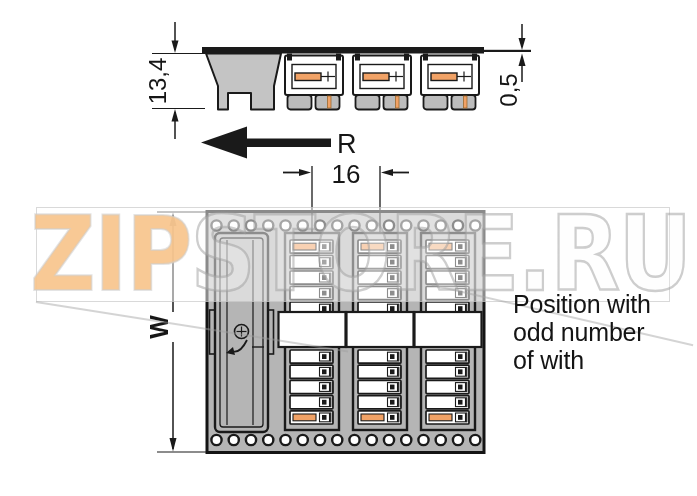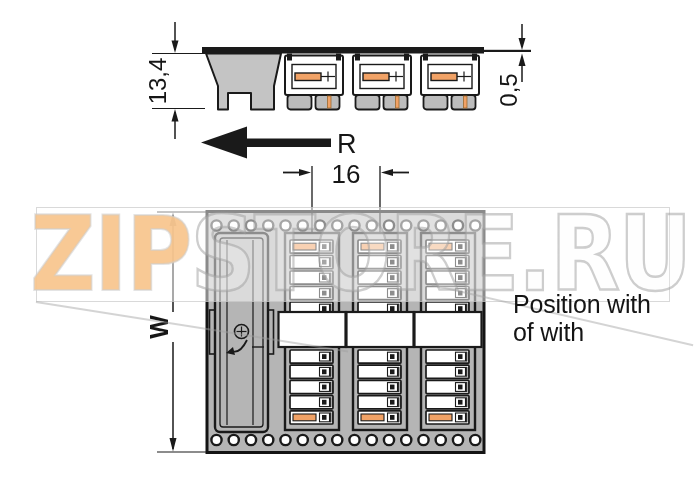"odd number" div { html: none -> <div>odd number</div> }
